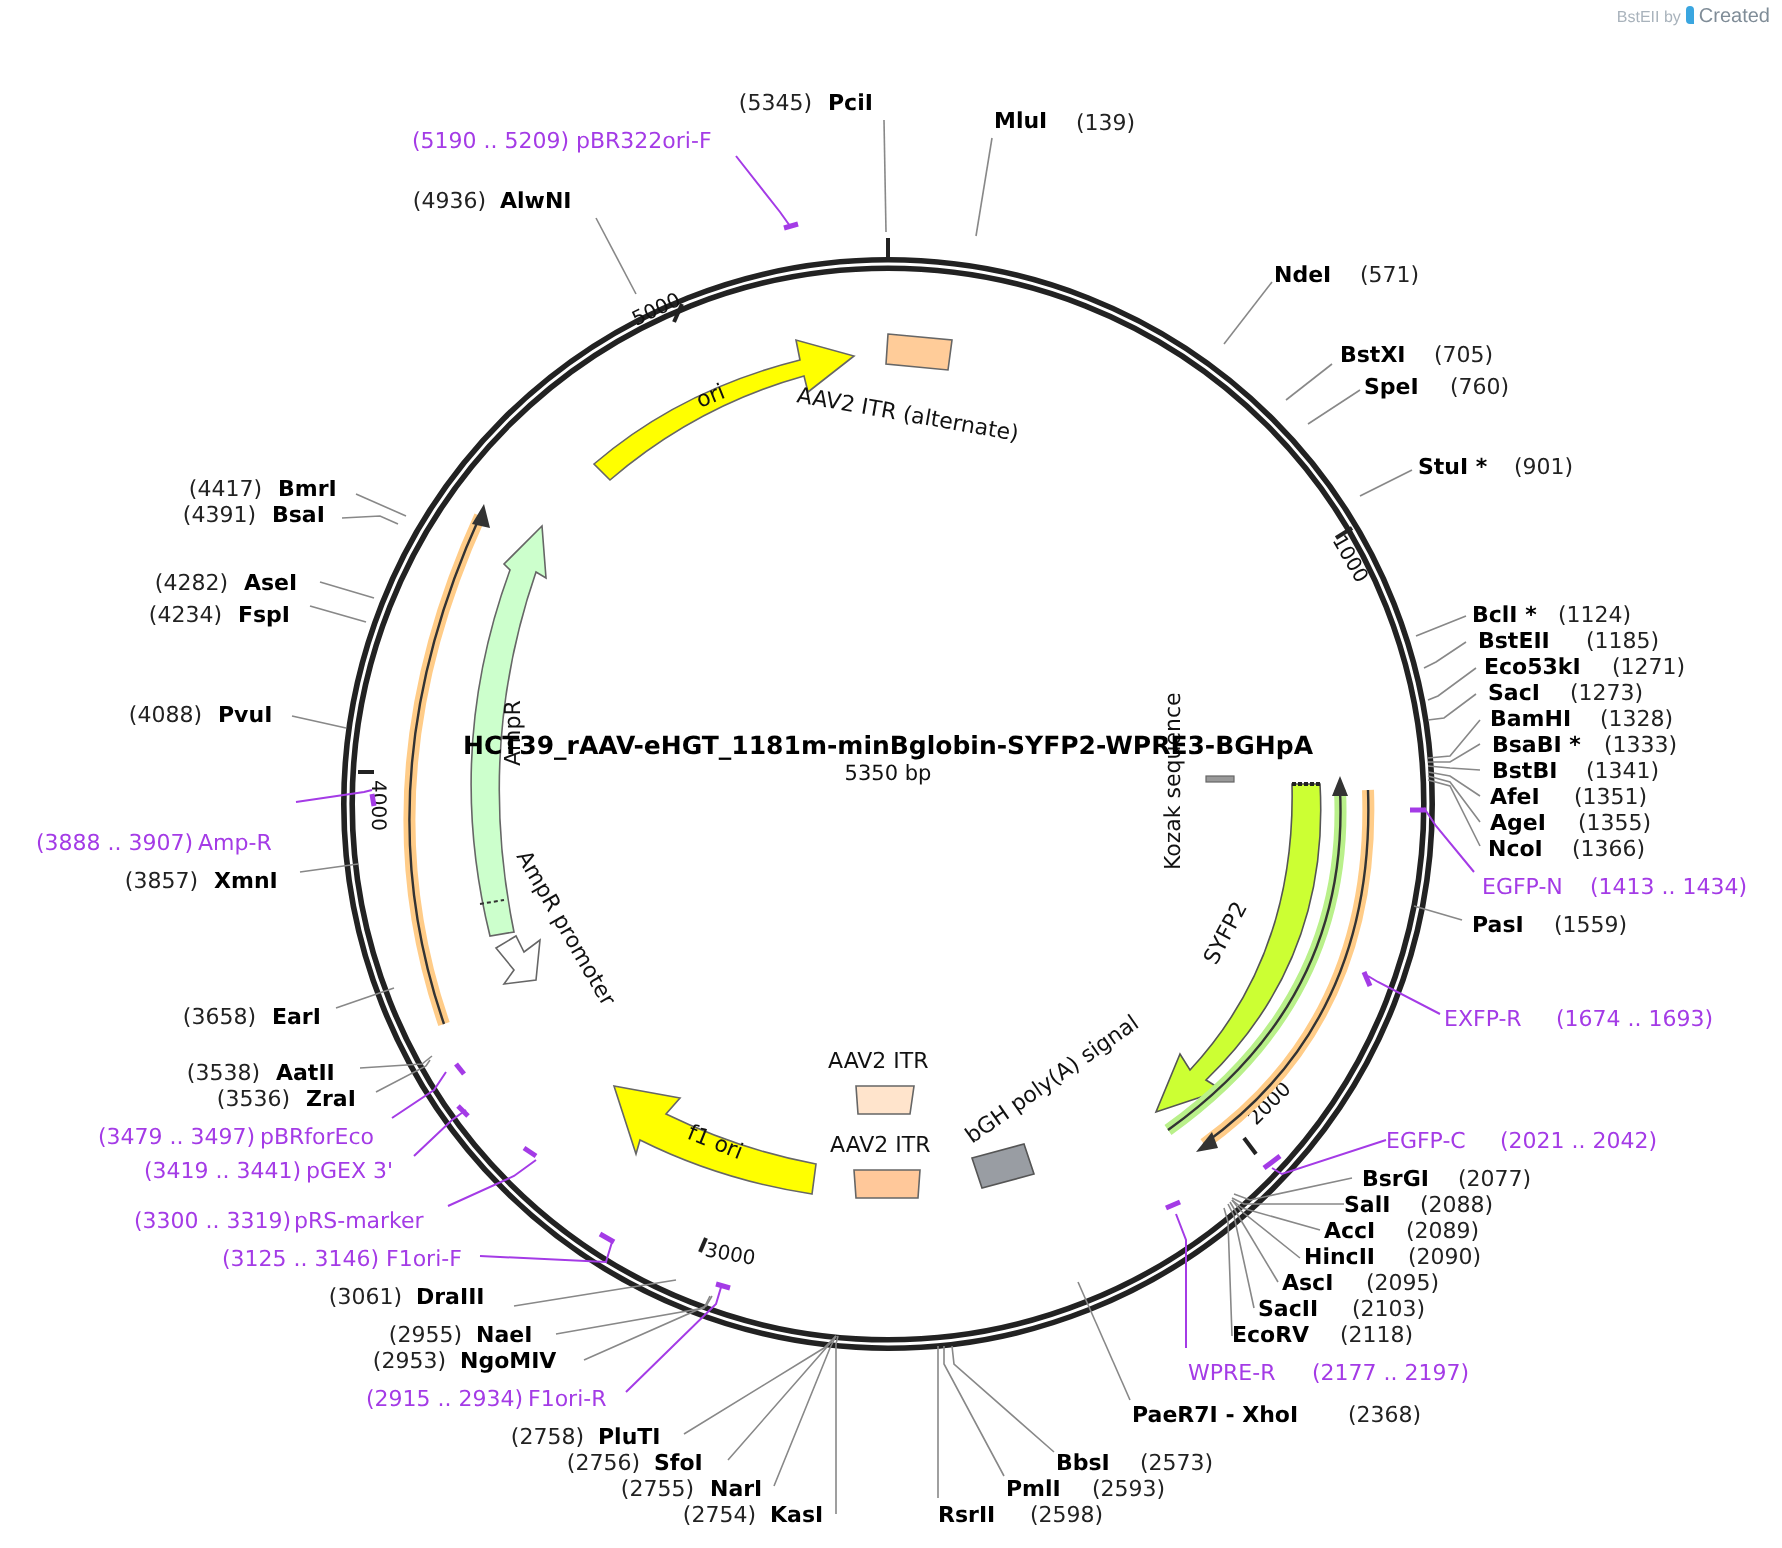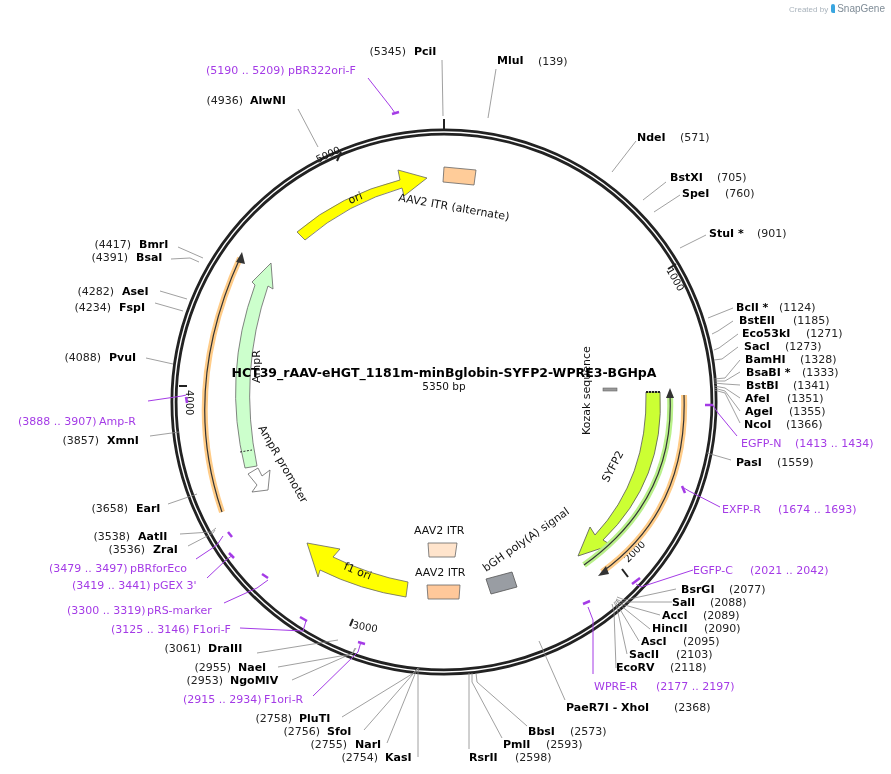"Created by" span { text: Created -> BstEII }
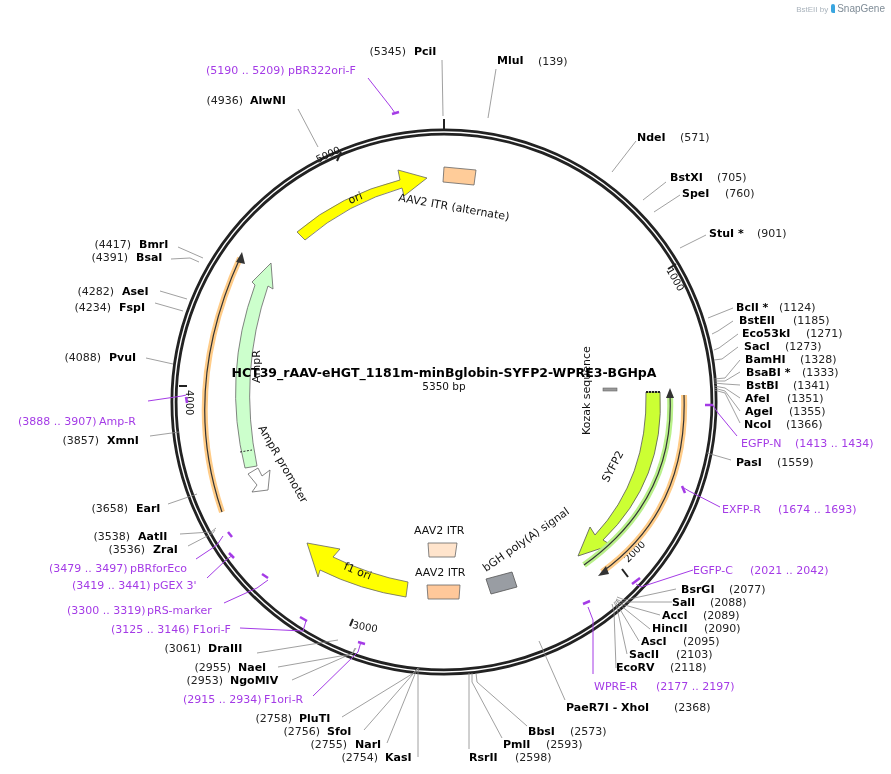"SnapGene" span.brand { text: SnapGene -> Created }
